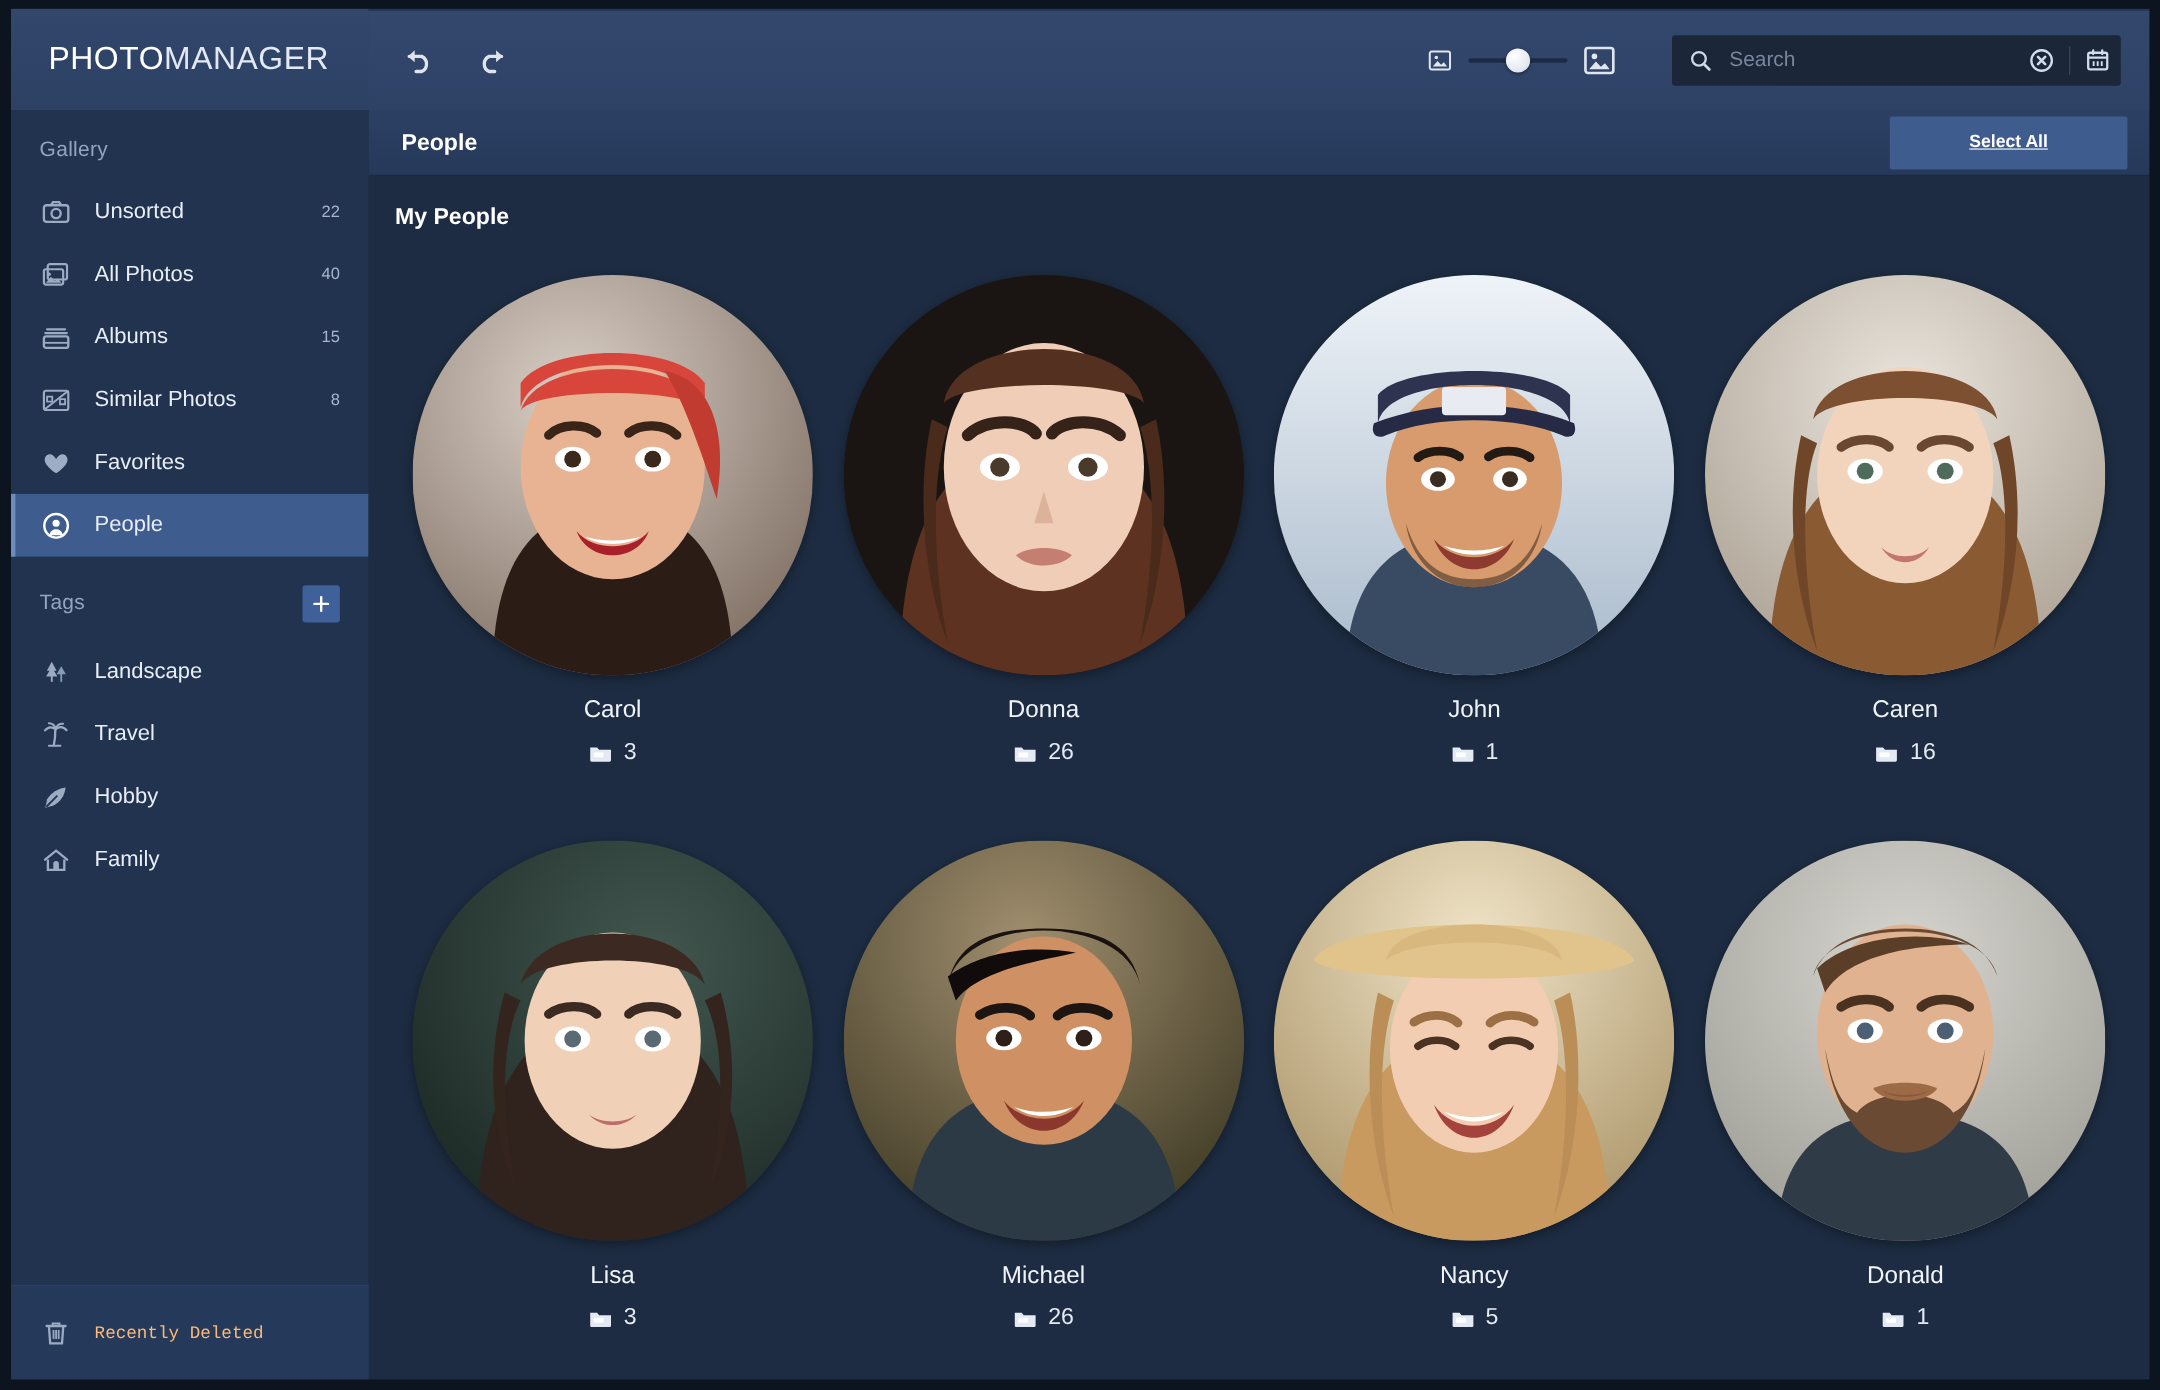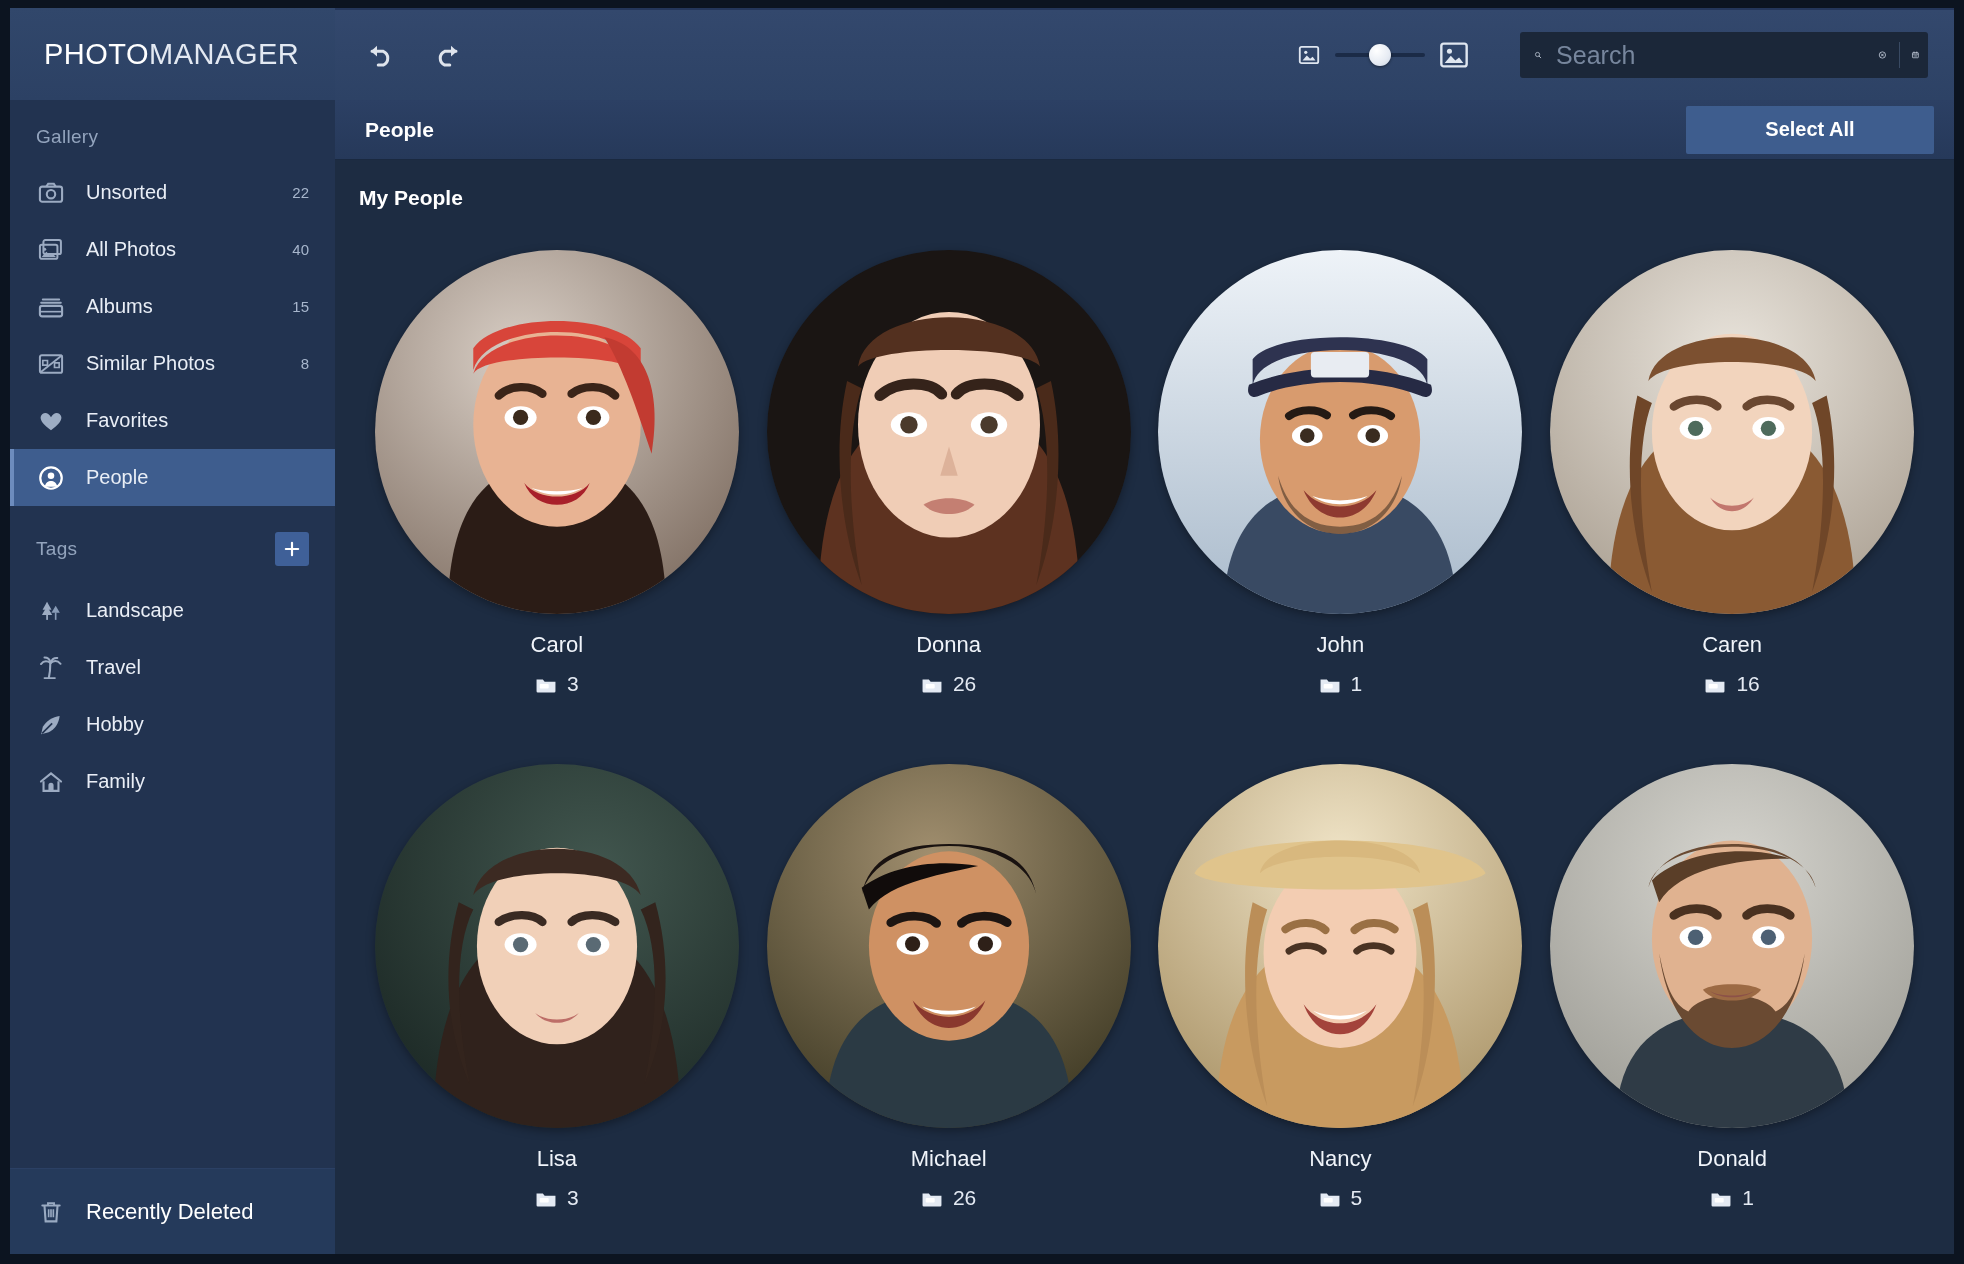"Search" .searchbar input { font-size: 25px -> 19px }
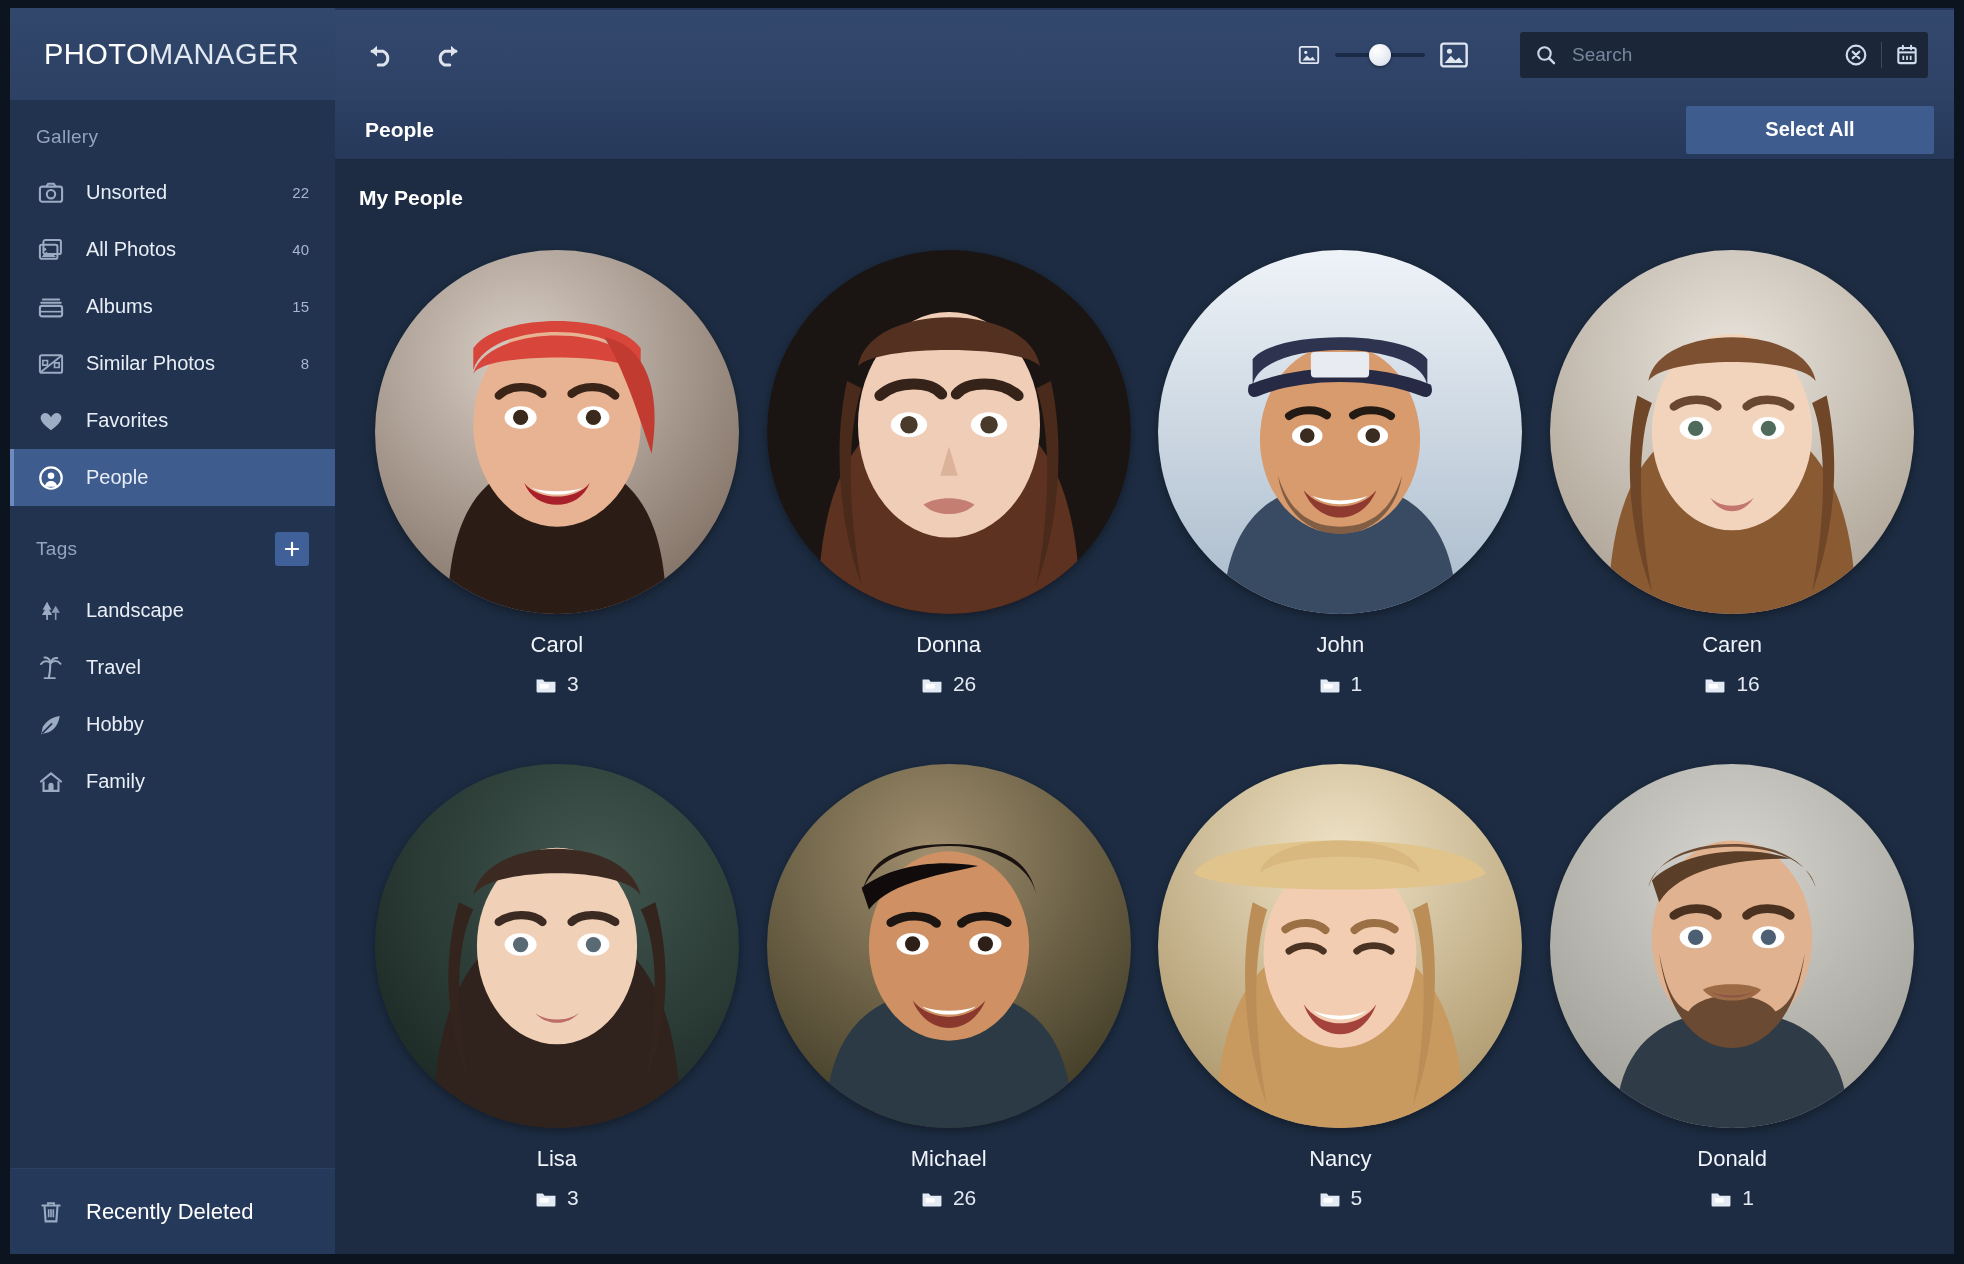"Select All" .selectall { font-size: 20px -> 16px; text-decoration: none -> underline; width: 248px -> 216px }
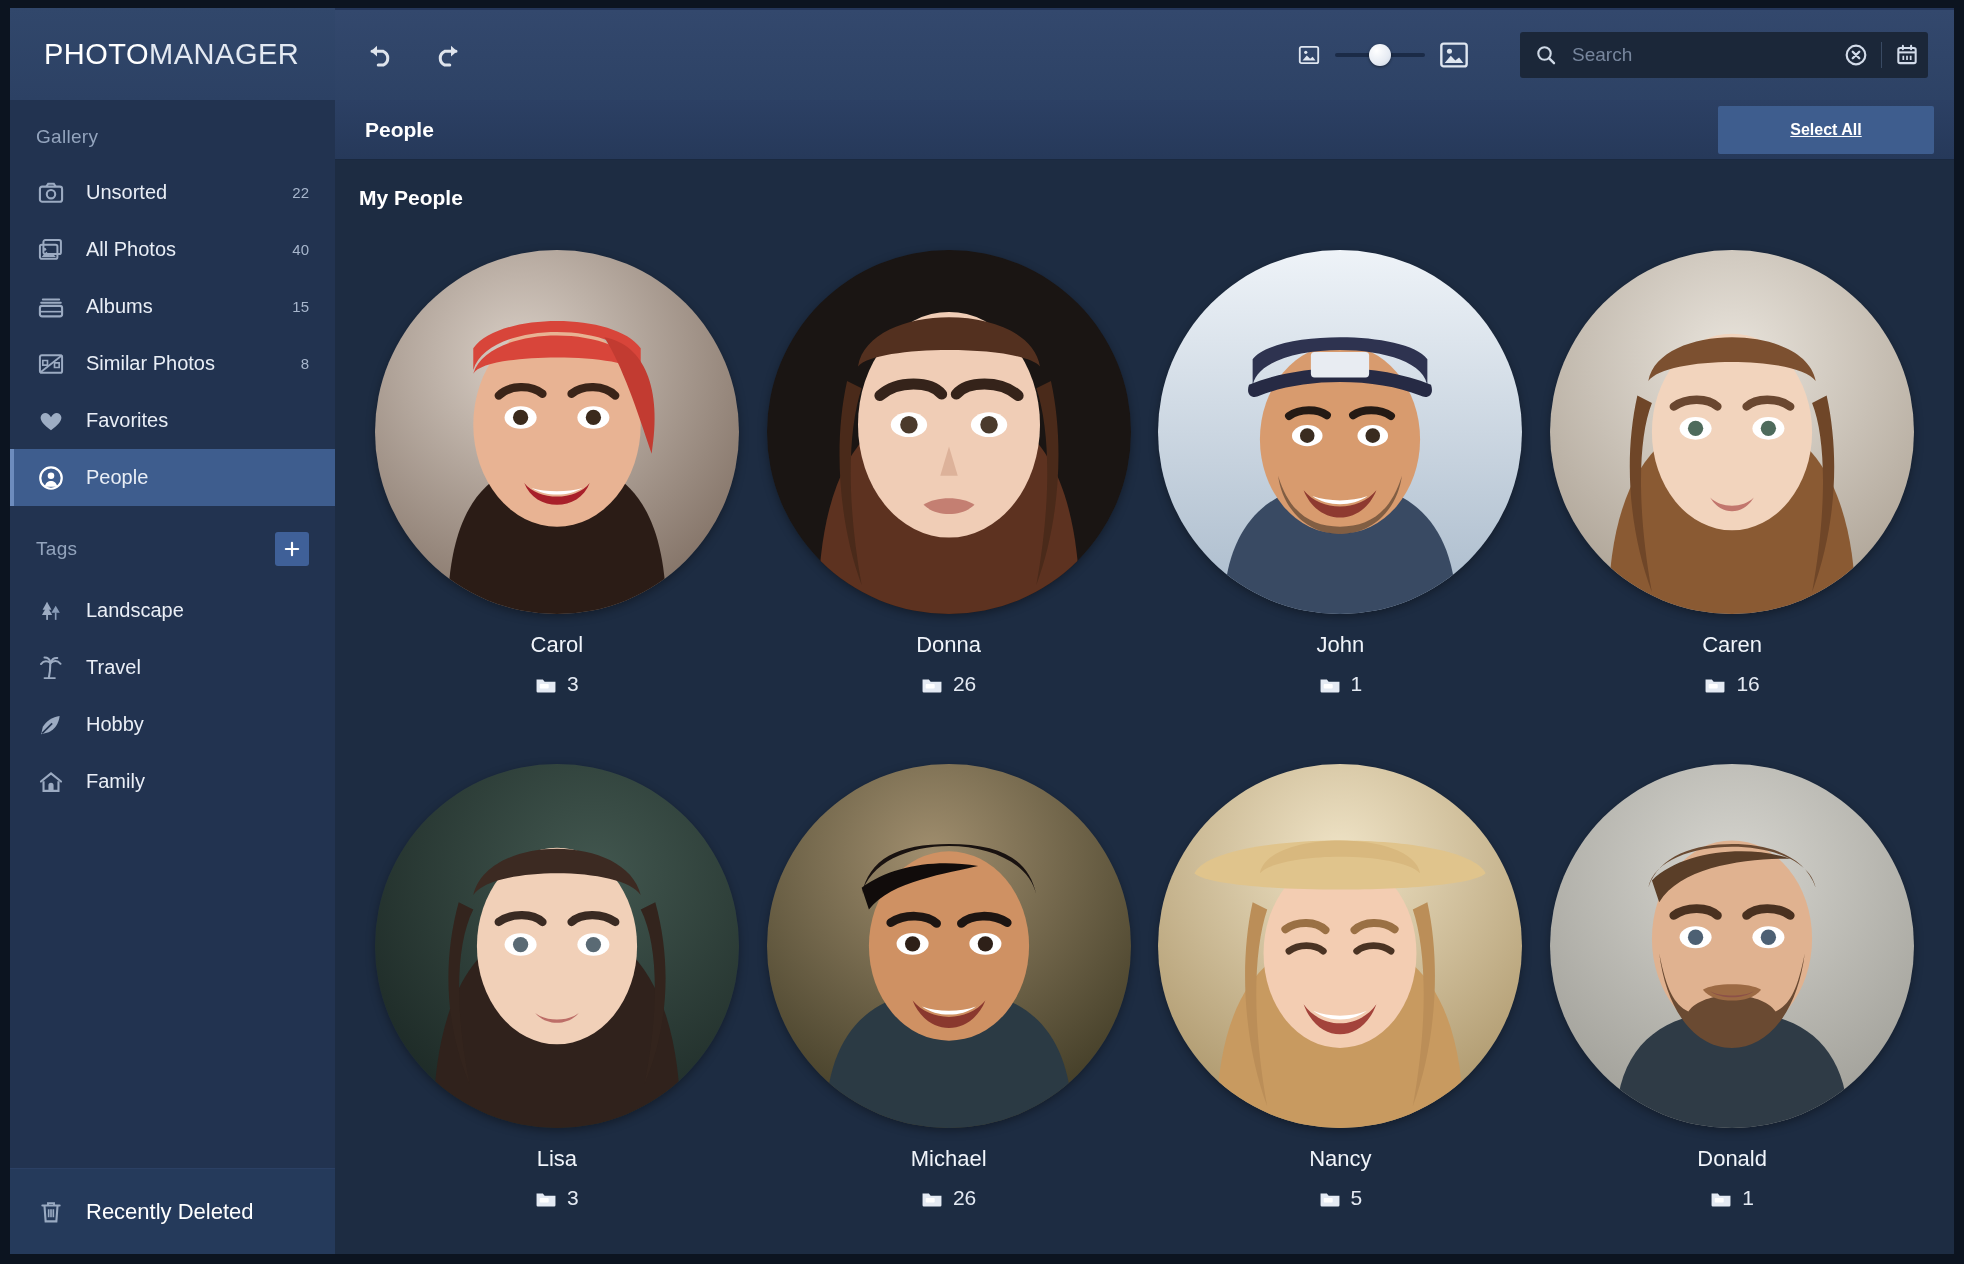"Recently Deleted" .sidebar-foot .lbl { color: #ffffff -> #fdba74; font-family: none -> Liberation Mono, monospace; font-size: 22px -> 16px }
